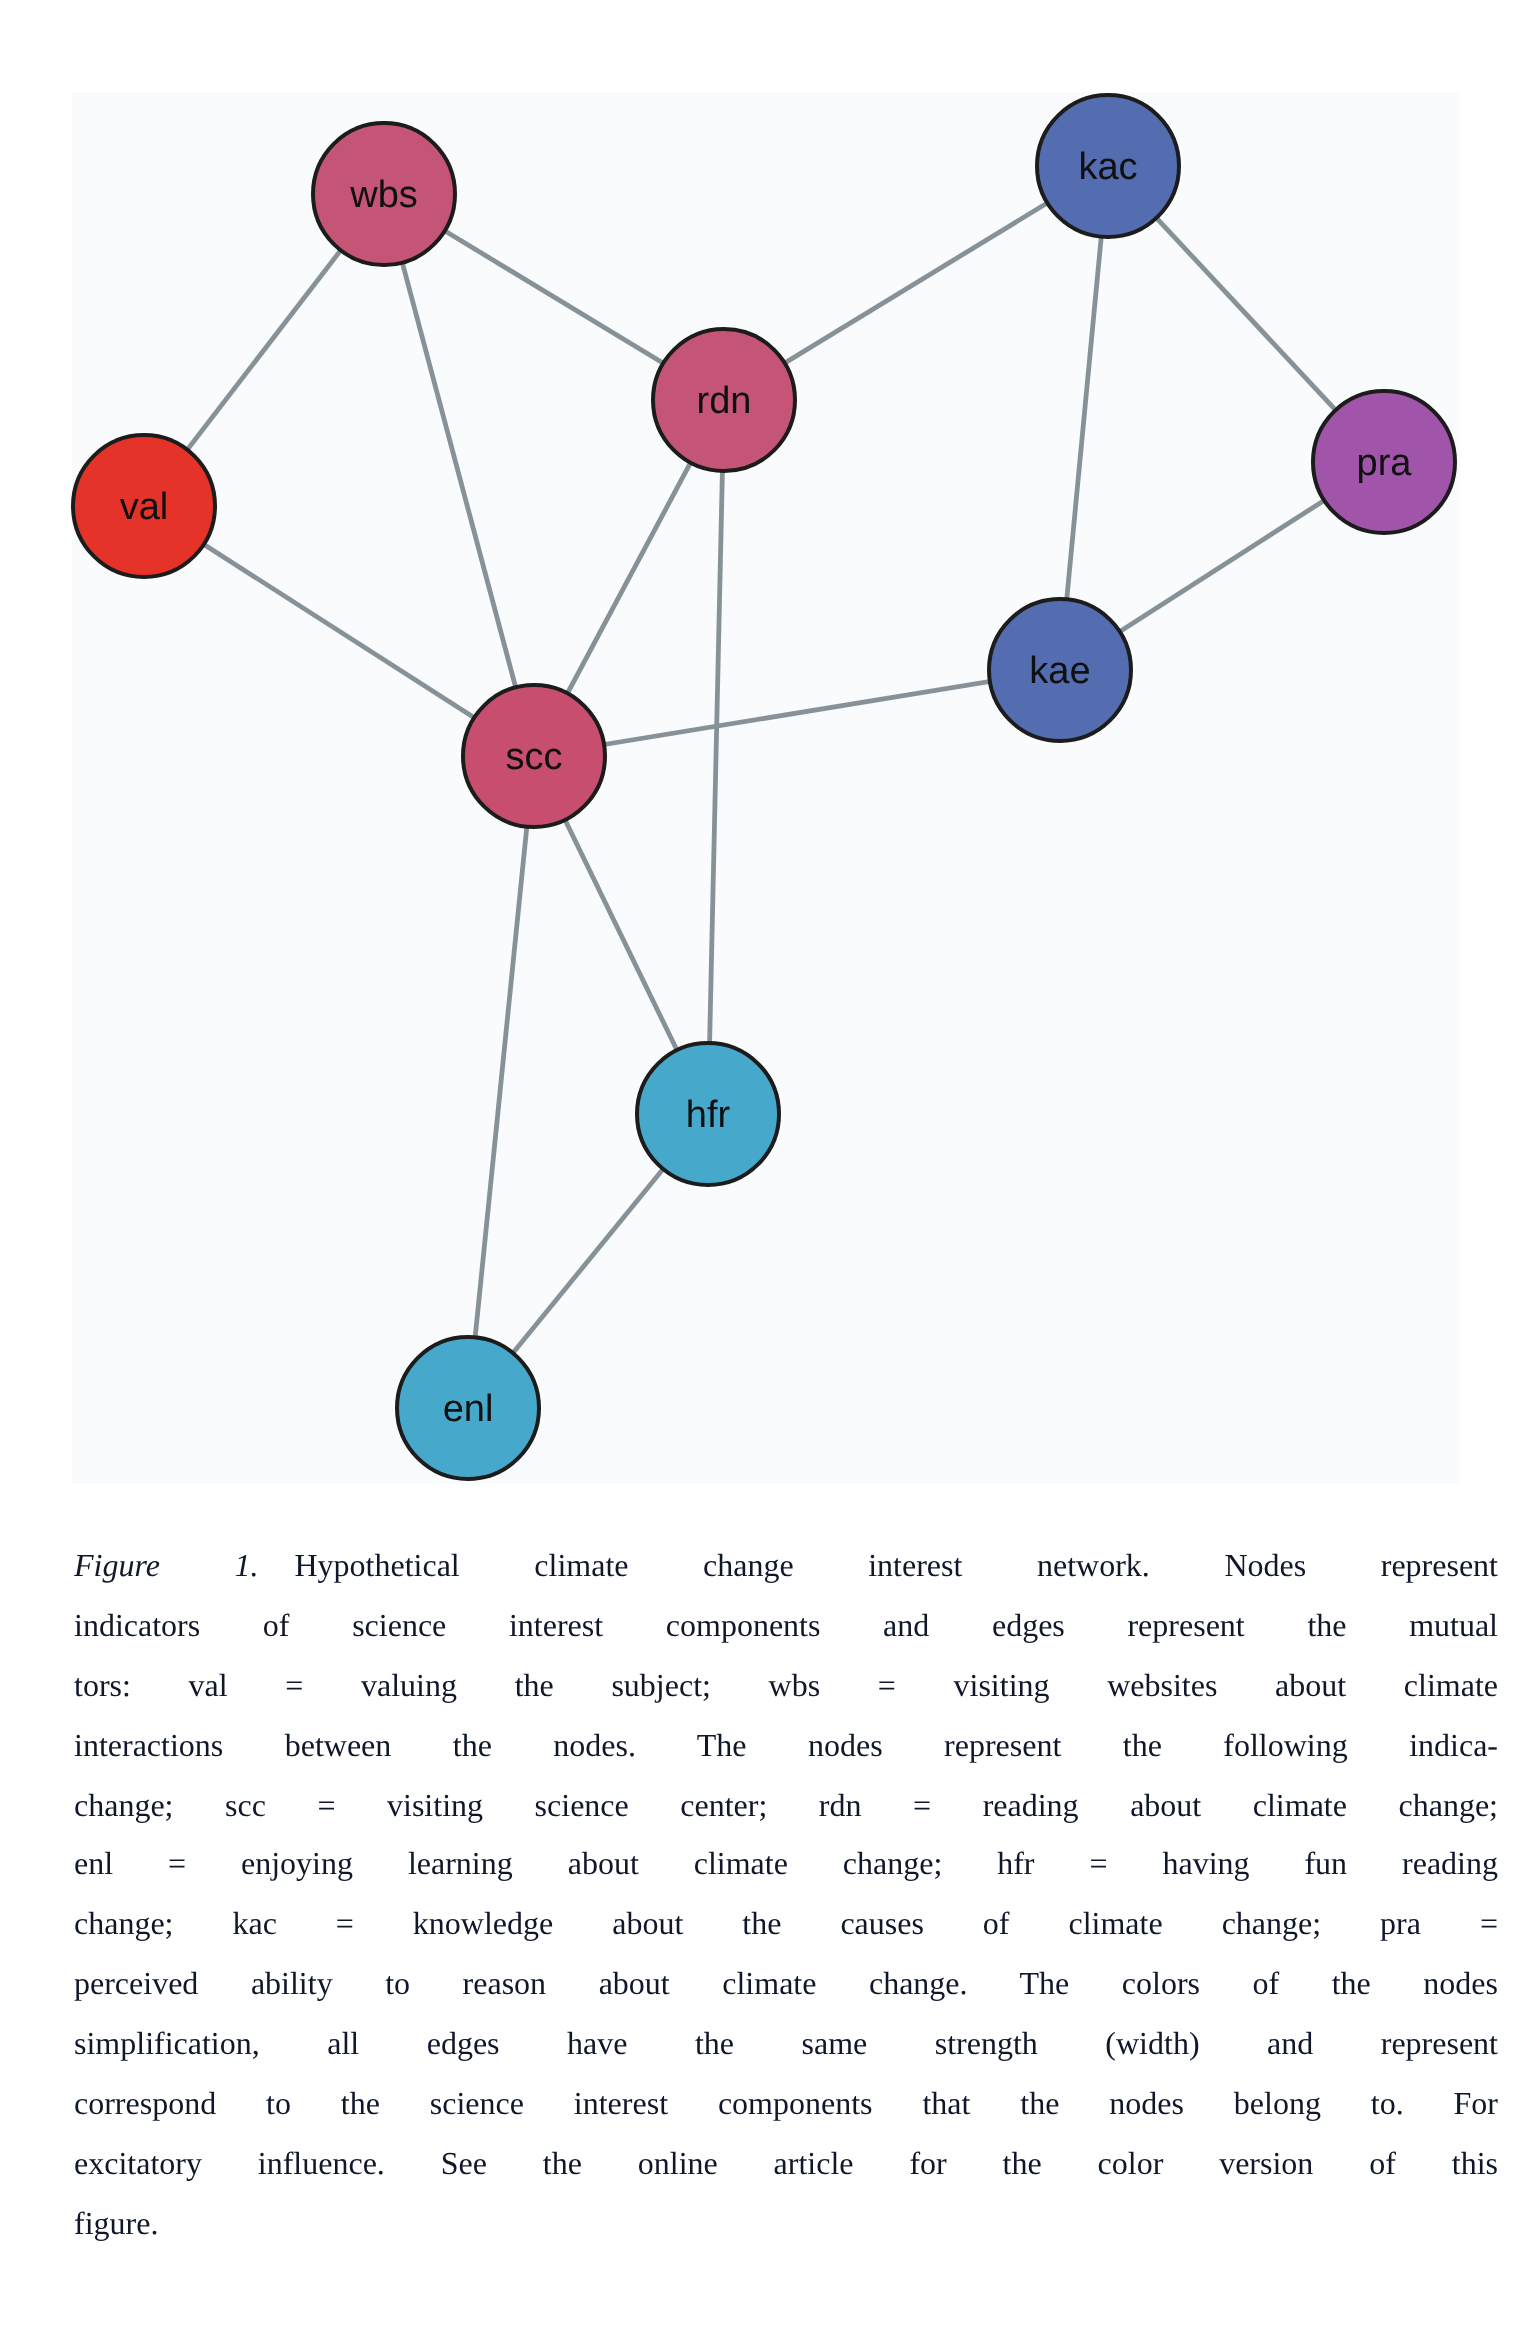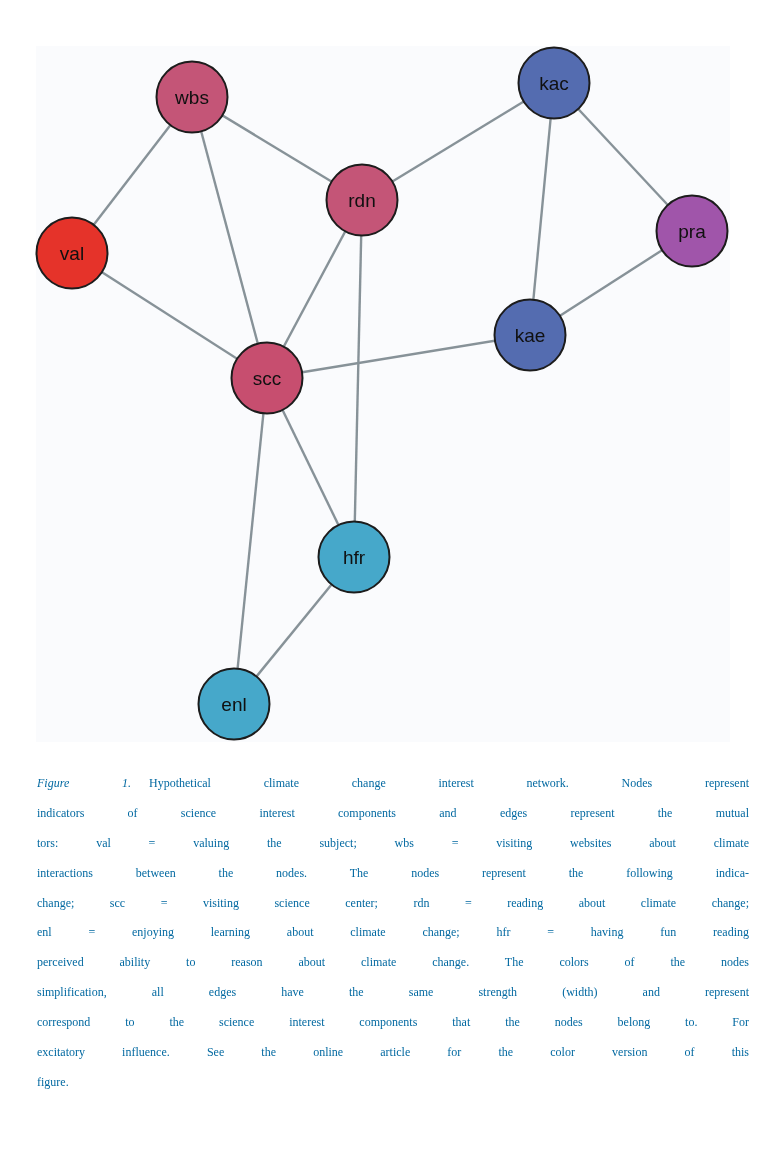"Figure 1. Hypothetical climate change" .caption { color: #0369a1 -> #0f172a; font-size: 12px -> 16px }
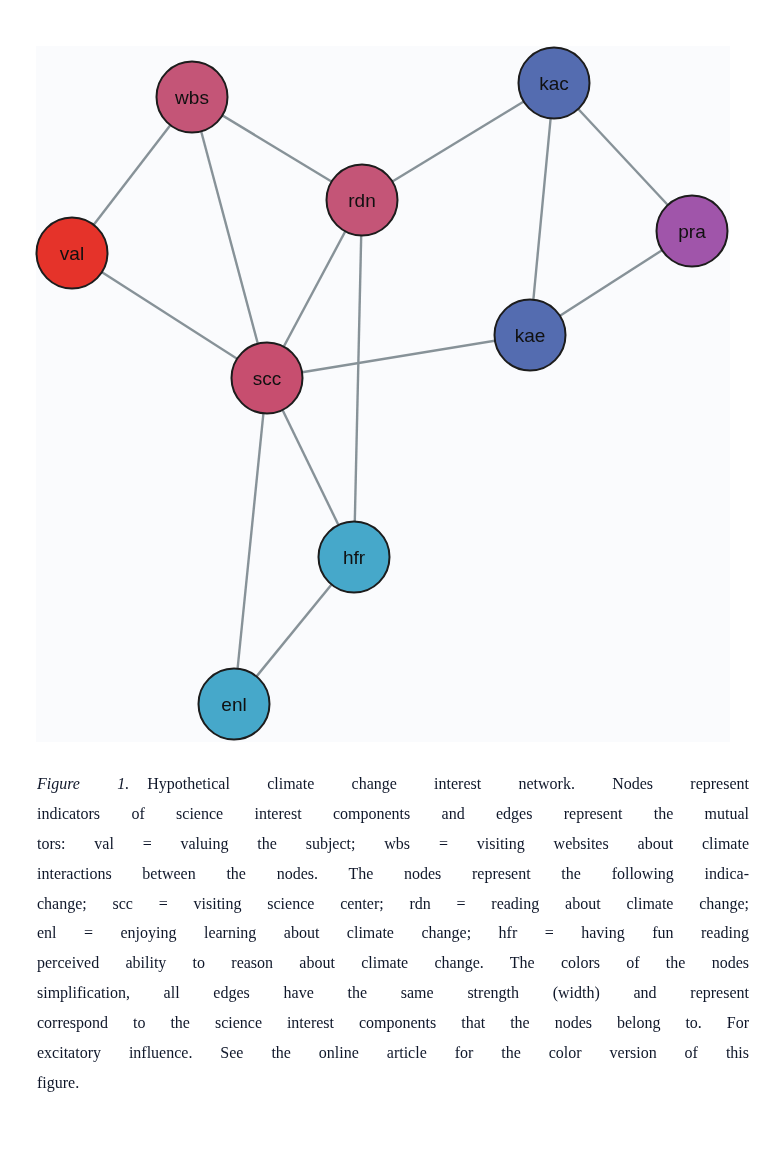"change; kac = knowledge about" div.caption-line { html: none -> <div>change; kac = knowledge about the causes of climate change; pra =</div> }
